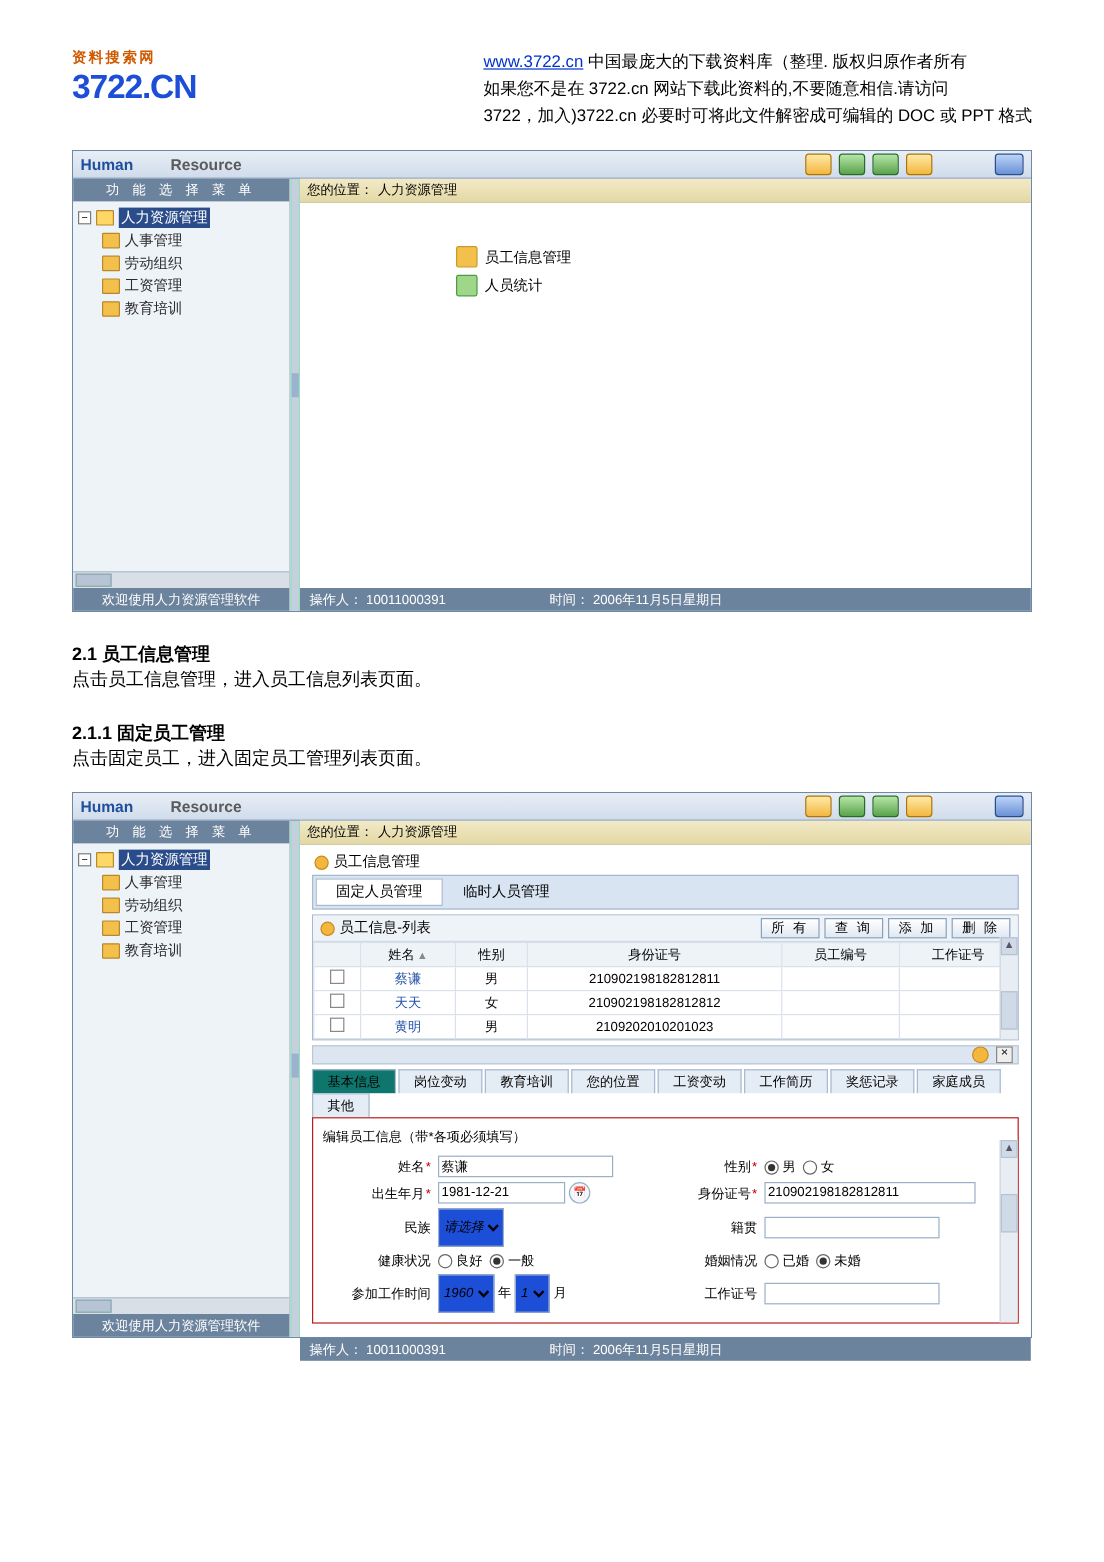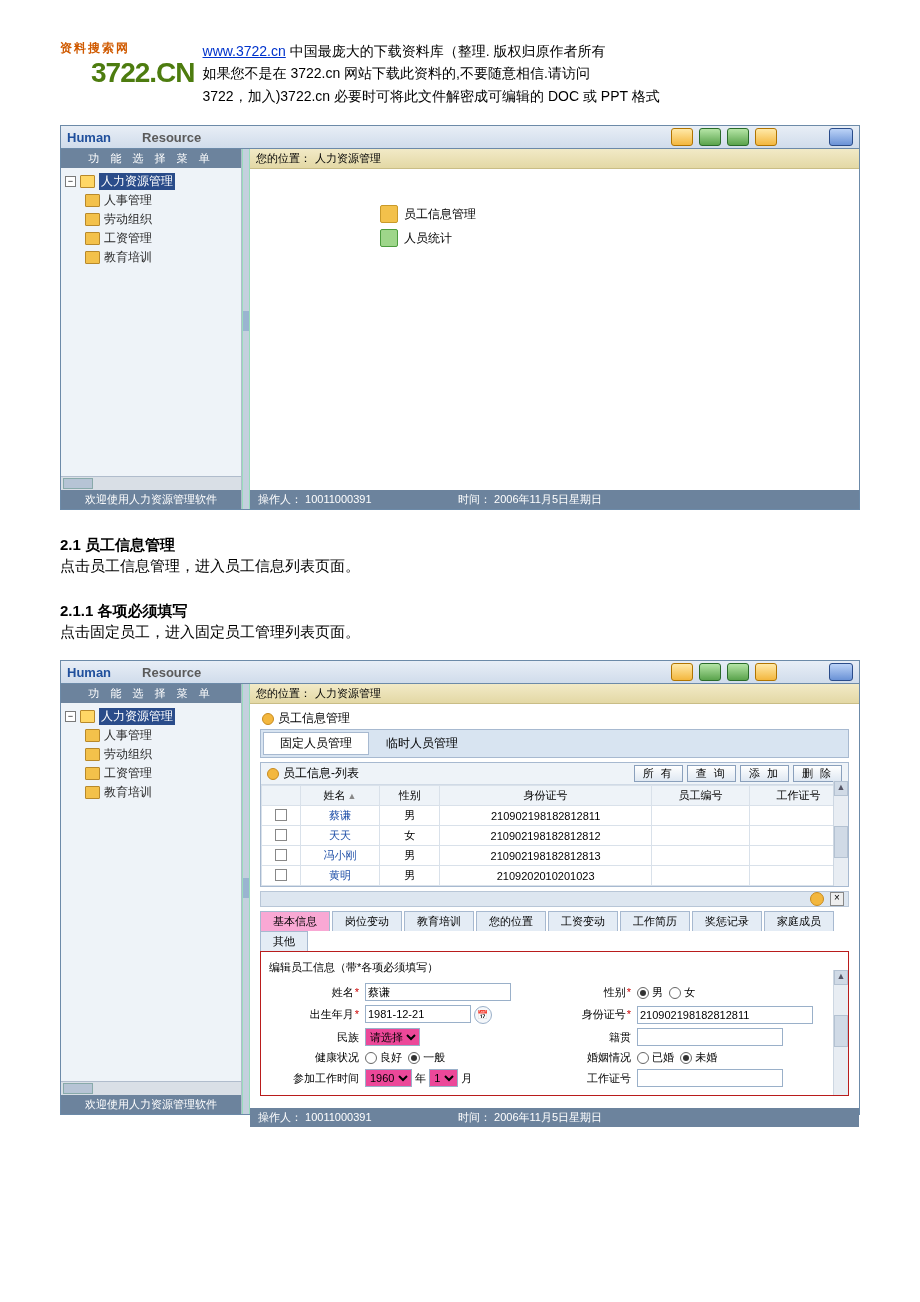"资料搜索网" .header-block { justify-content: none -> space-between }
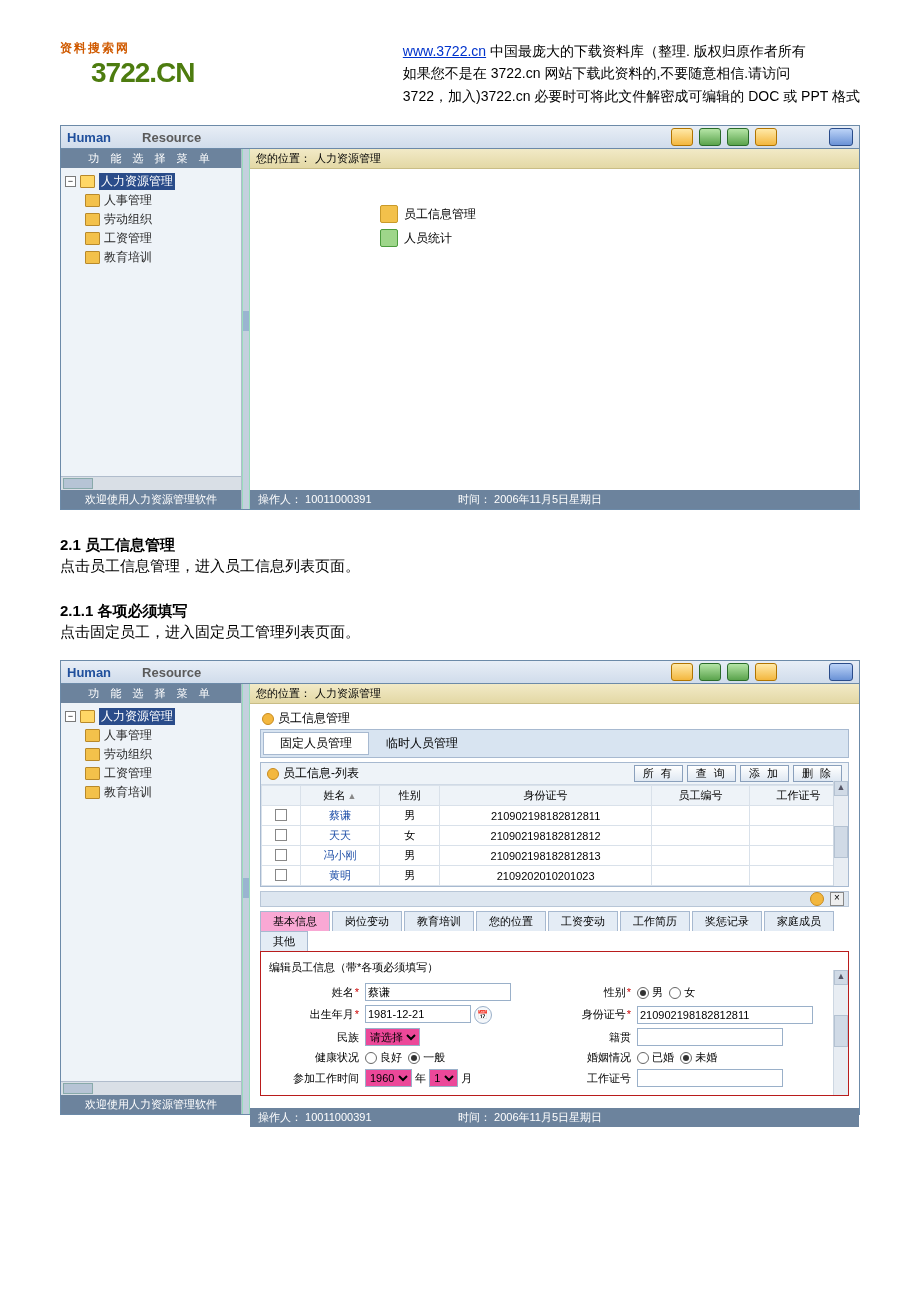"3722.CN" .logo-main { color: #4d7c0f -> #1d4ed8; margin-left: 31px -> none }
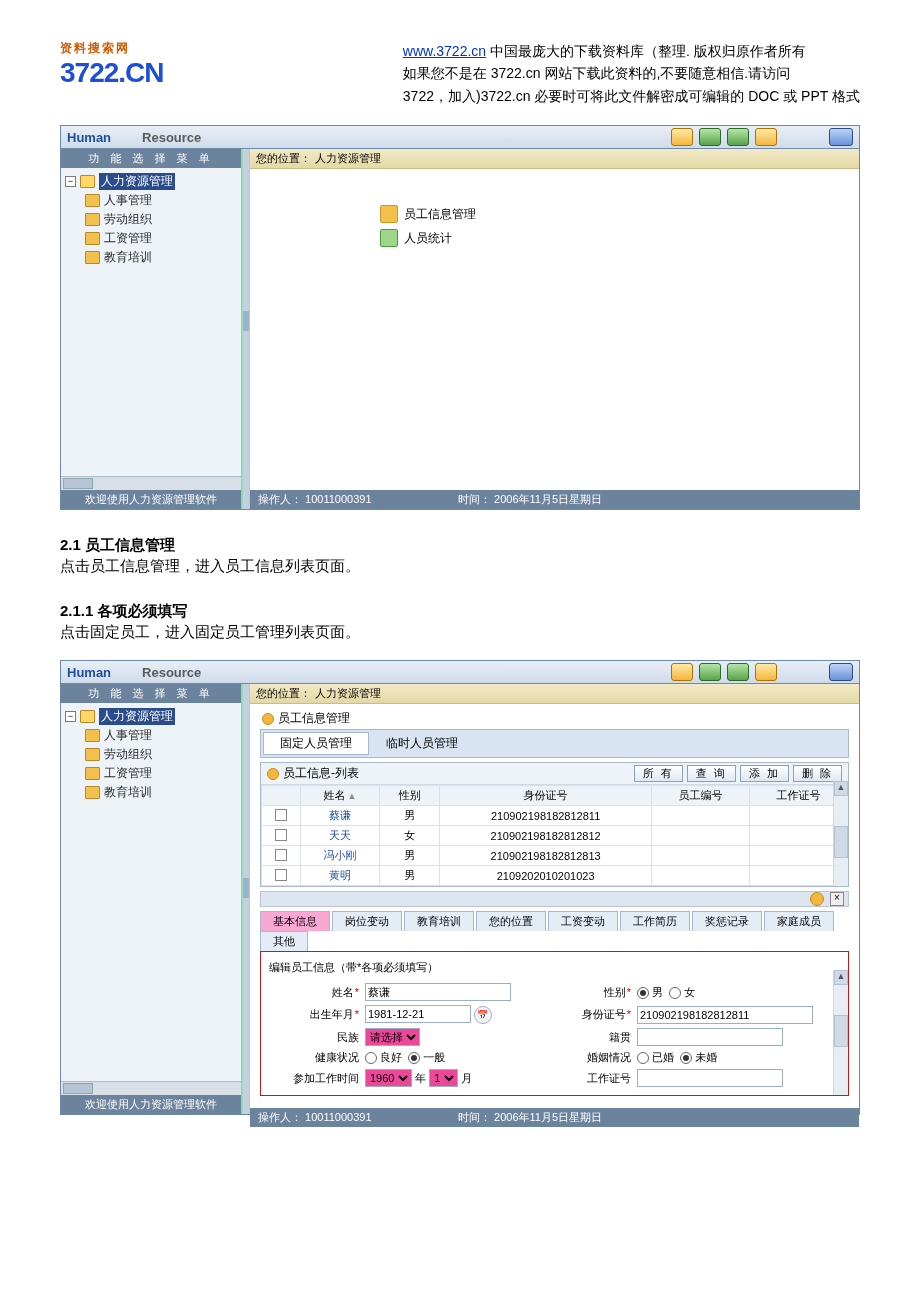"2.1.1 各项必须填写" div.doc-h2 { text: 各项必须填写 -> 固定员工管理 }
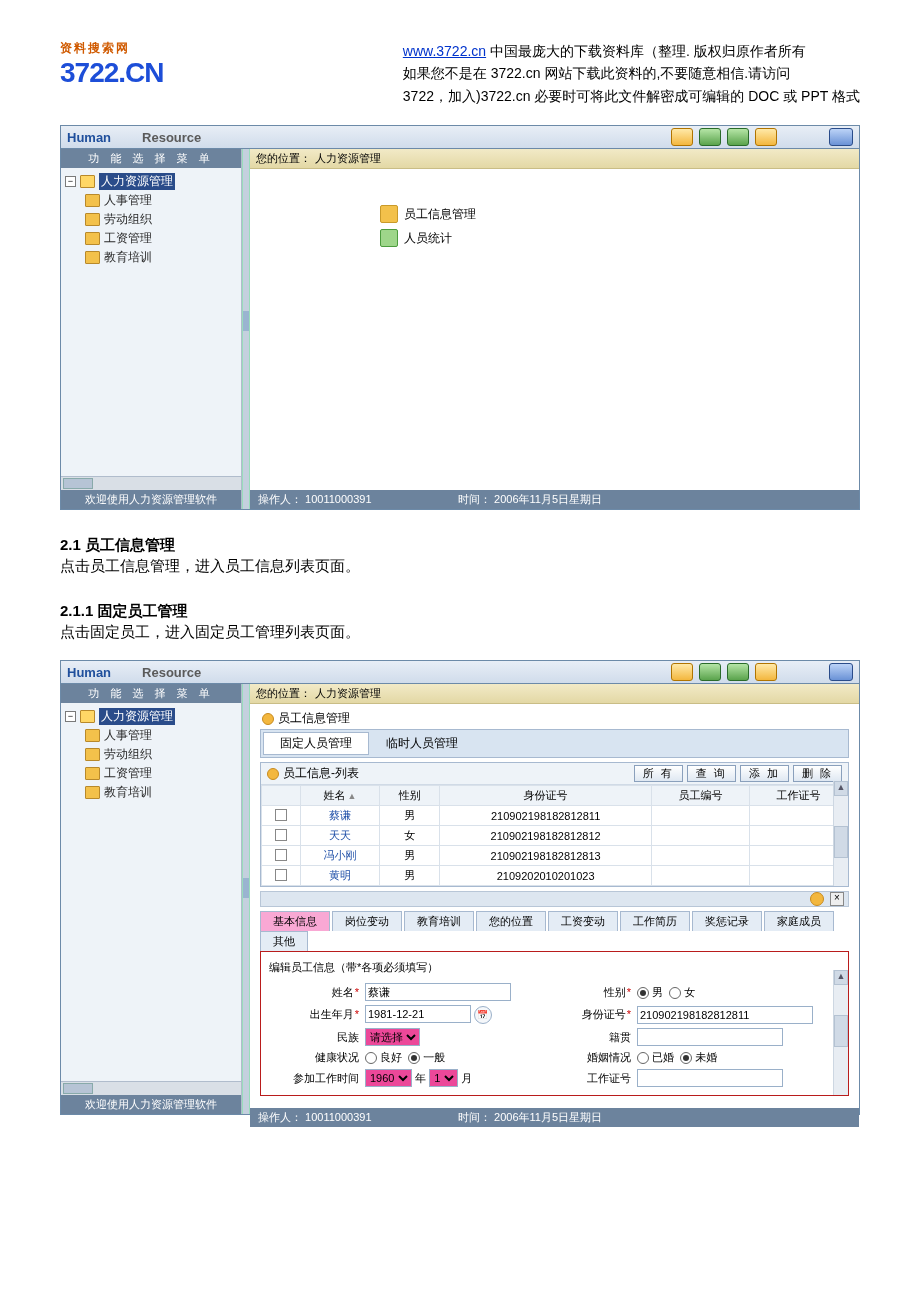"冯小刚" tr { html: <tr> <td><span></span></td> <td>冯小刚</td> <td>男</td> <td>210902198182812813</td> <td></td> <td></td> </tr> -> none }
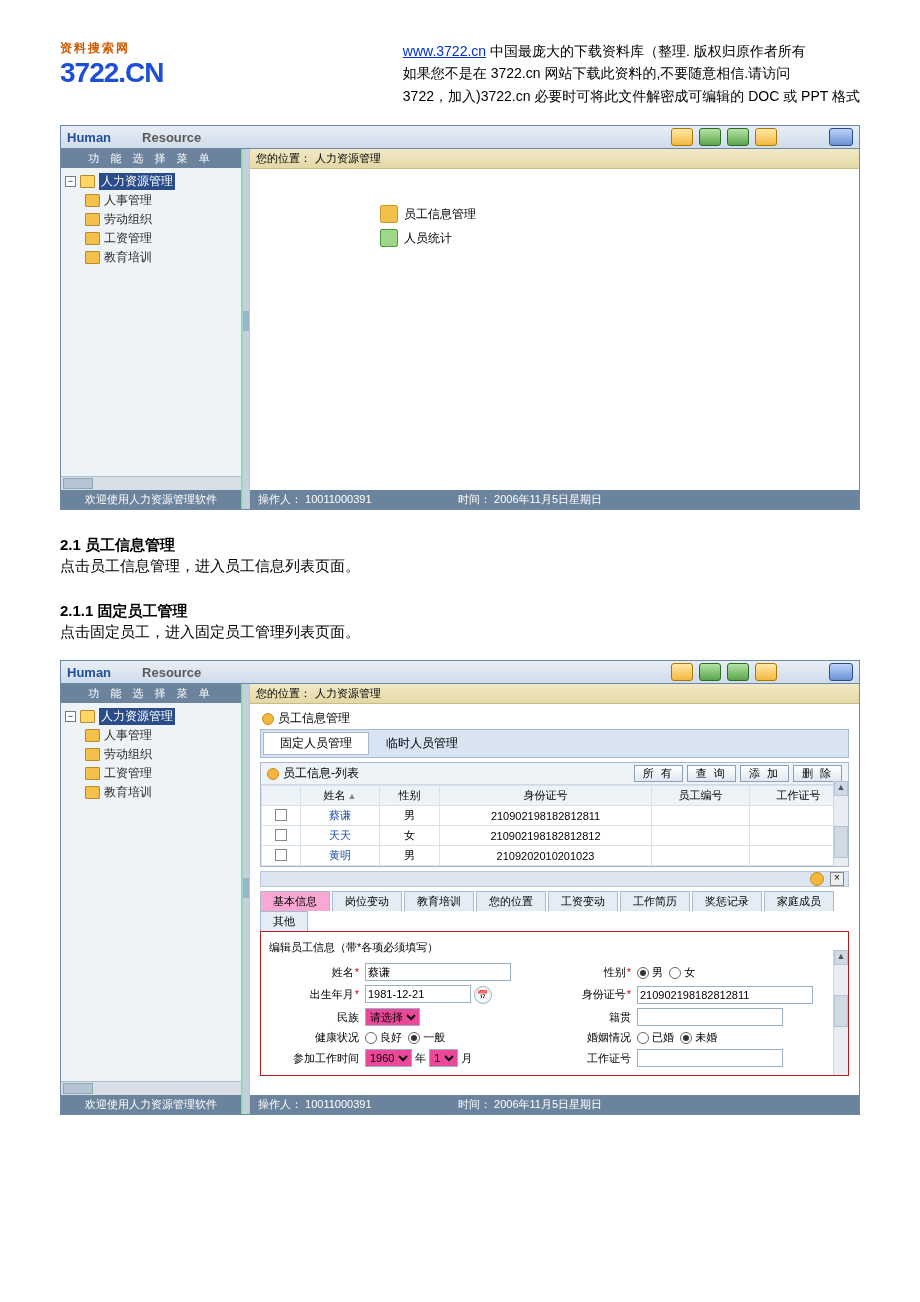"基本信息" .subtab.active { background: #f9a8d4 -> #0f766e }
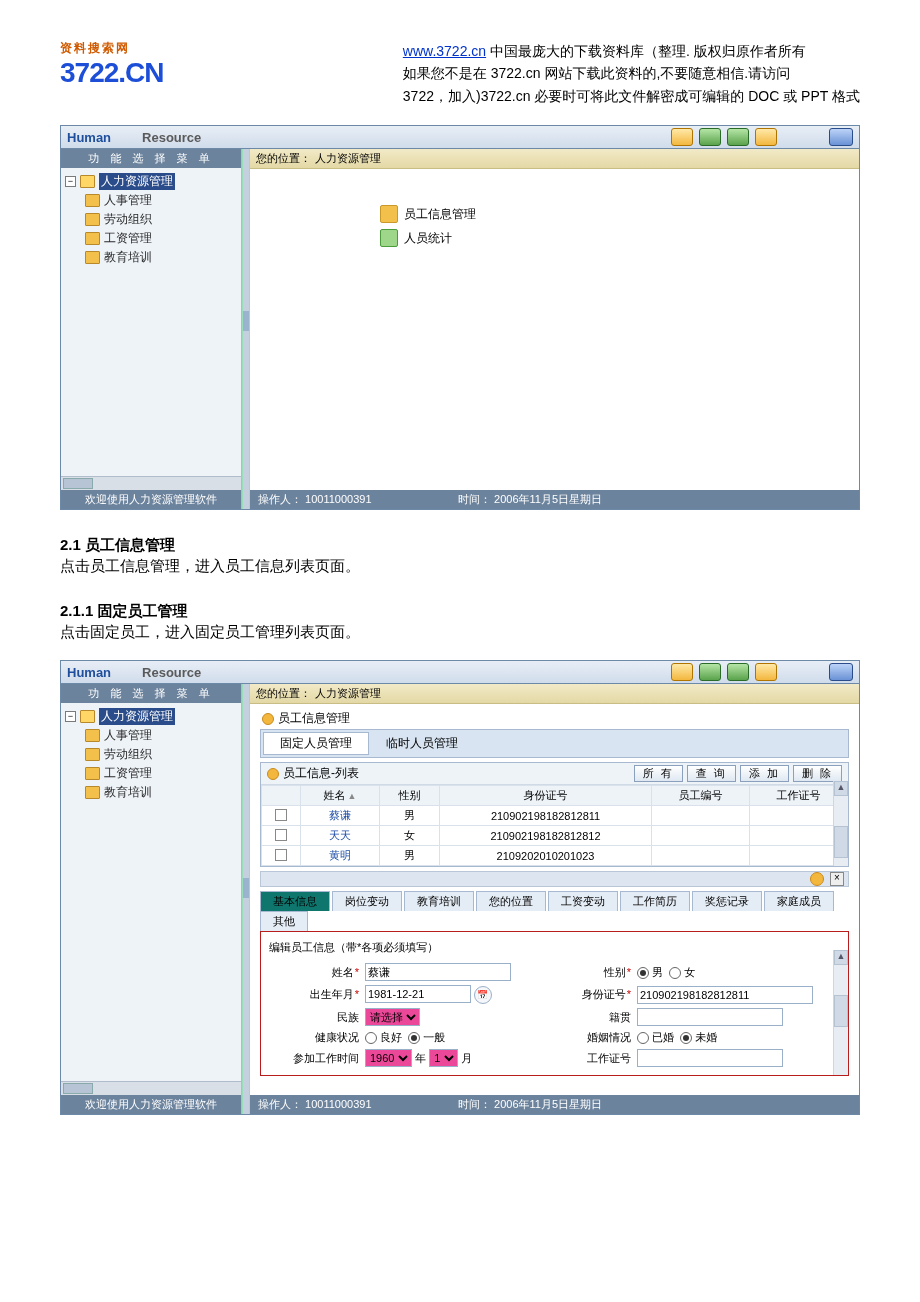"请选择" .fsel { background: #ec4899 -> #1d4ed8; font-style: none -> italic; height: 18px -> 32px }
